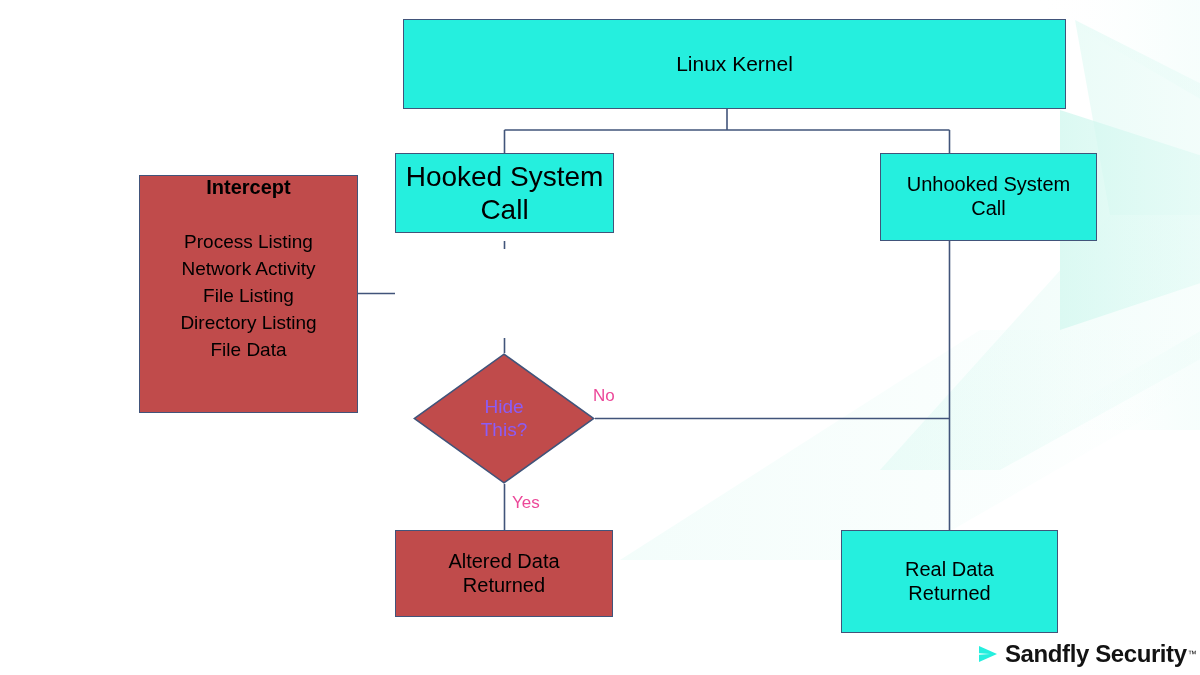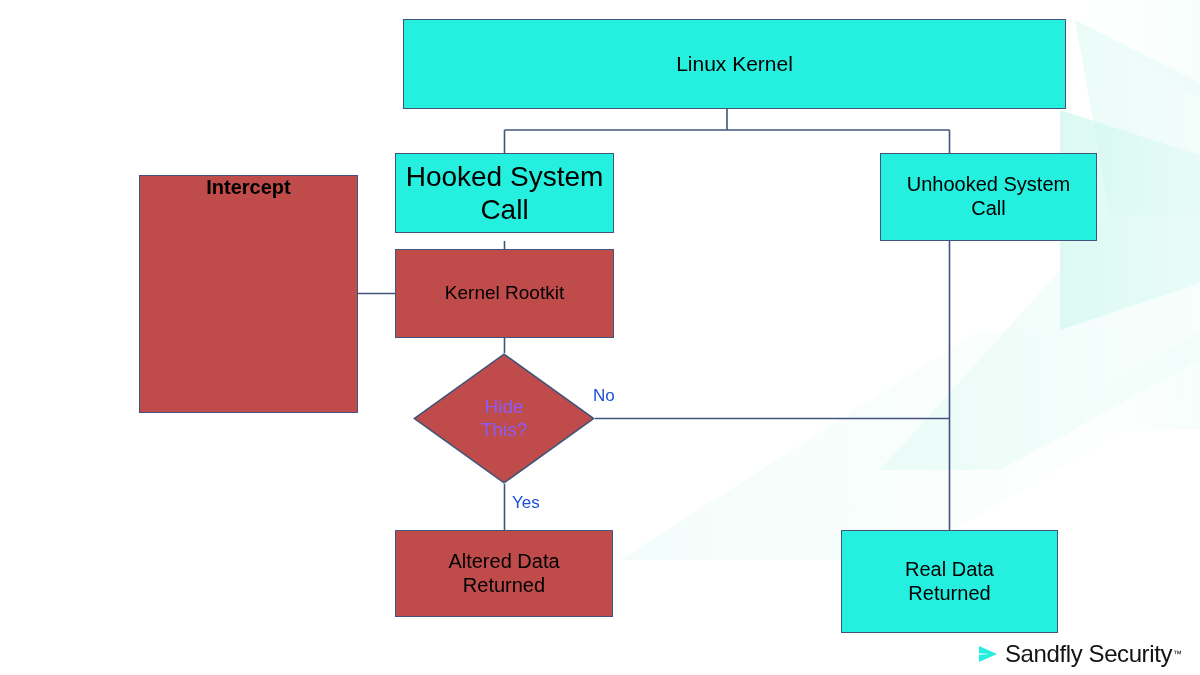"Process Listing" span.lines { html: none -> <span>Process Listing Network Activity File Listing Directory Listing File Data</span> }
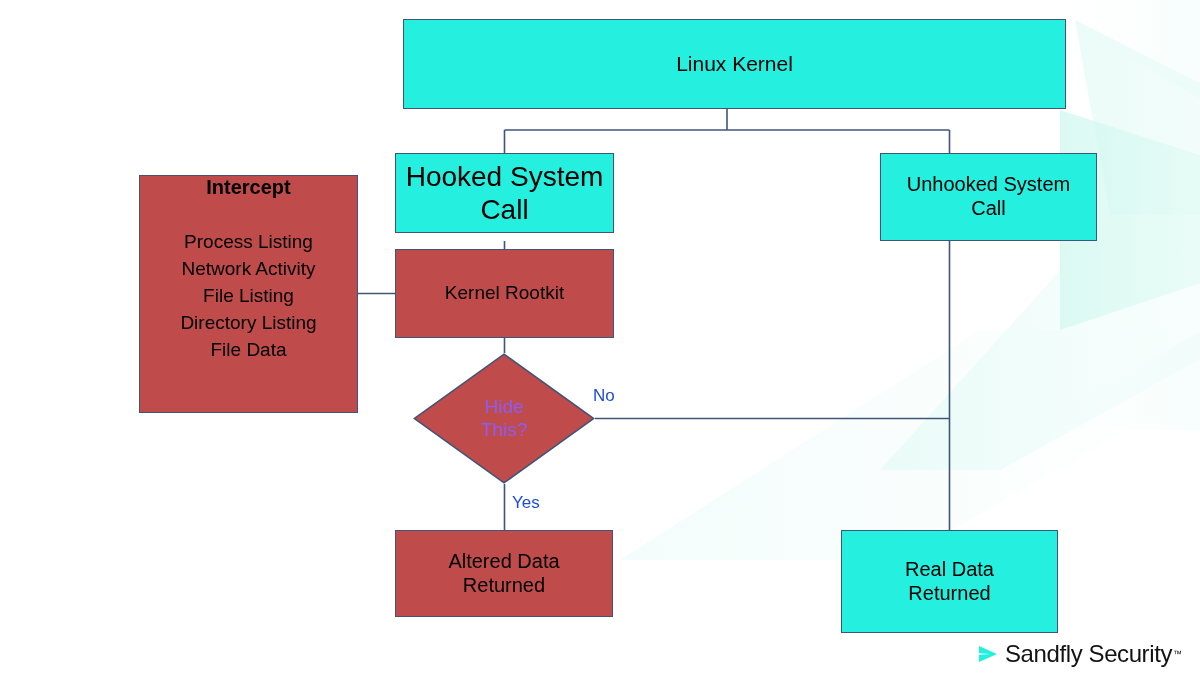"Kernel Rootkit" div.node { html: <div> <span>Kernel Rootkit</span> </div> -> none }
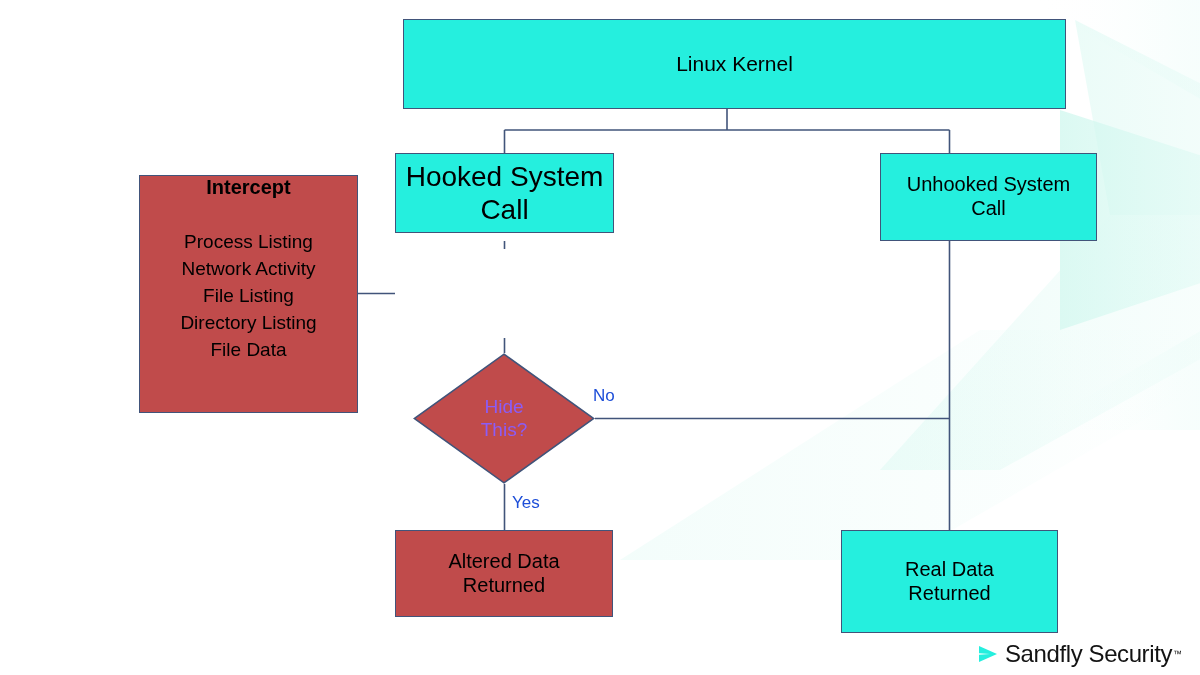"No" .edge-label { color: #1d4ed8 -> #ec4899 }
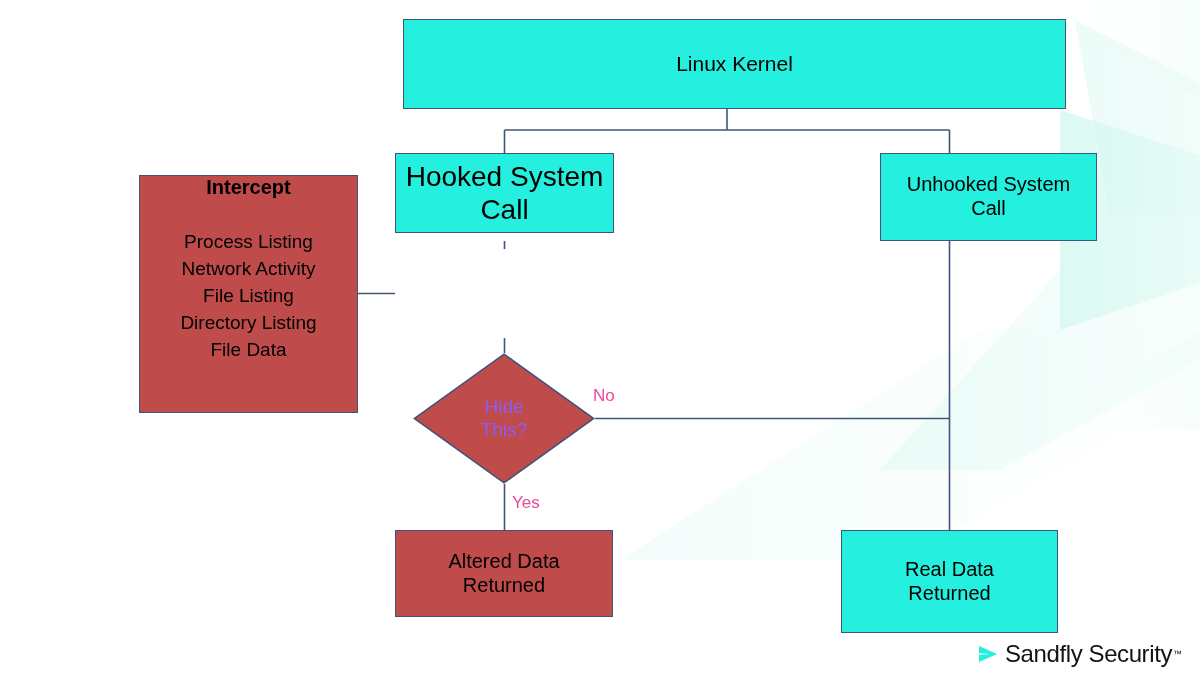"Sandfly Security" #logo .wordmark { font-weight: normal -> bold }
